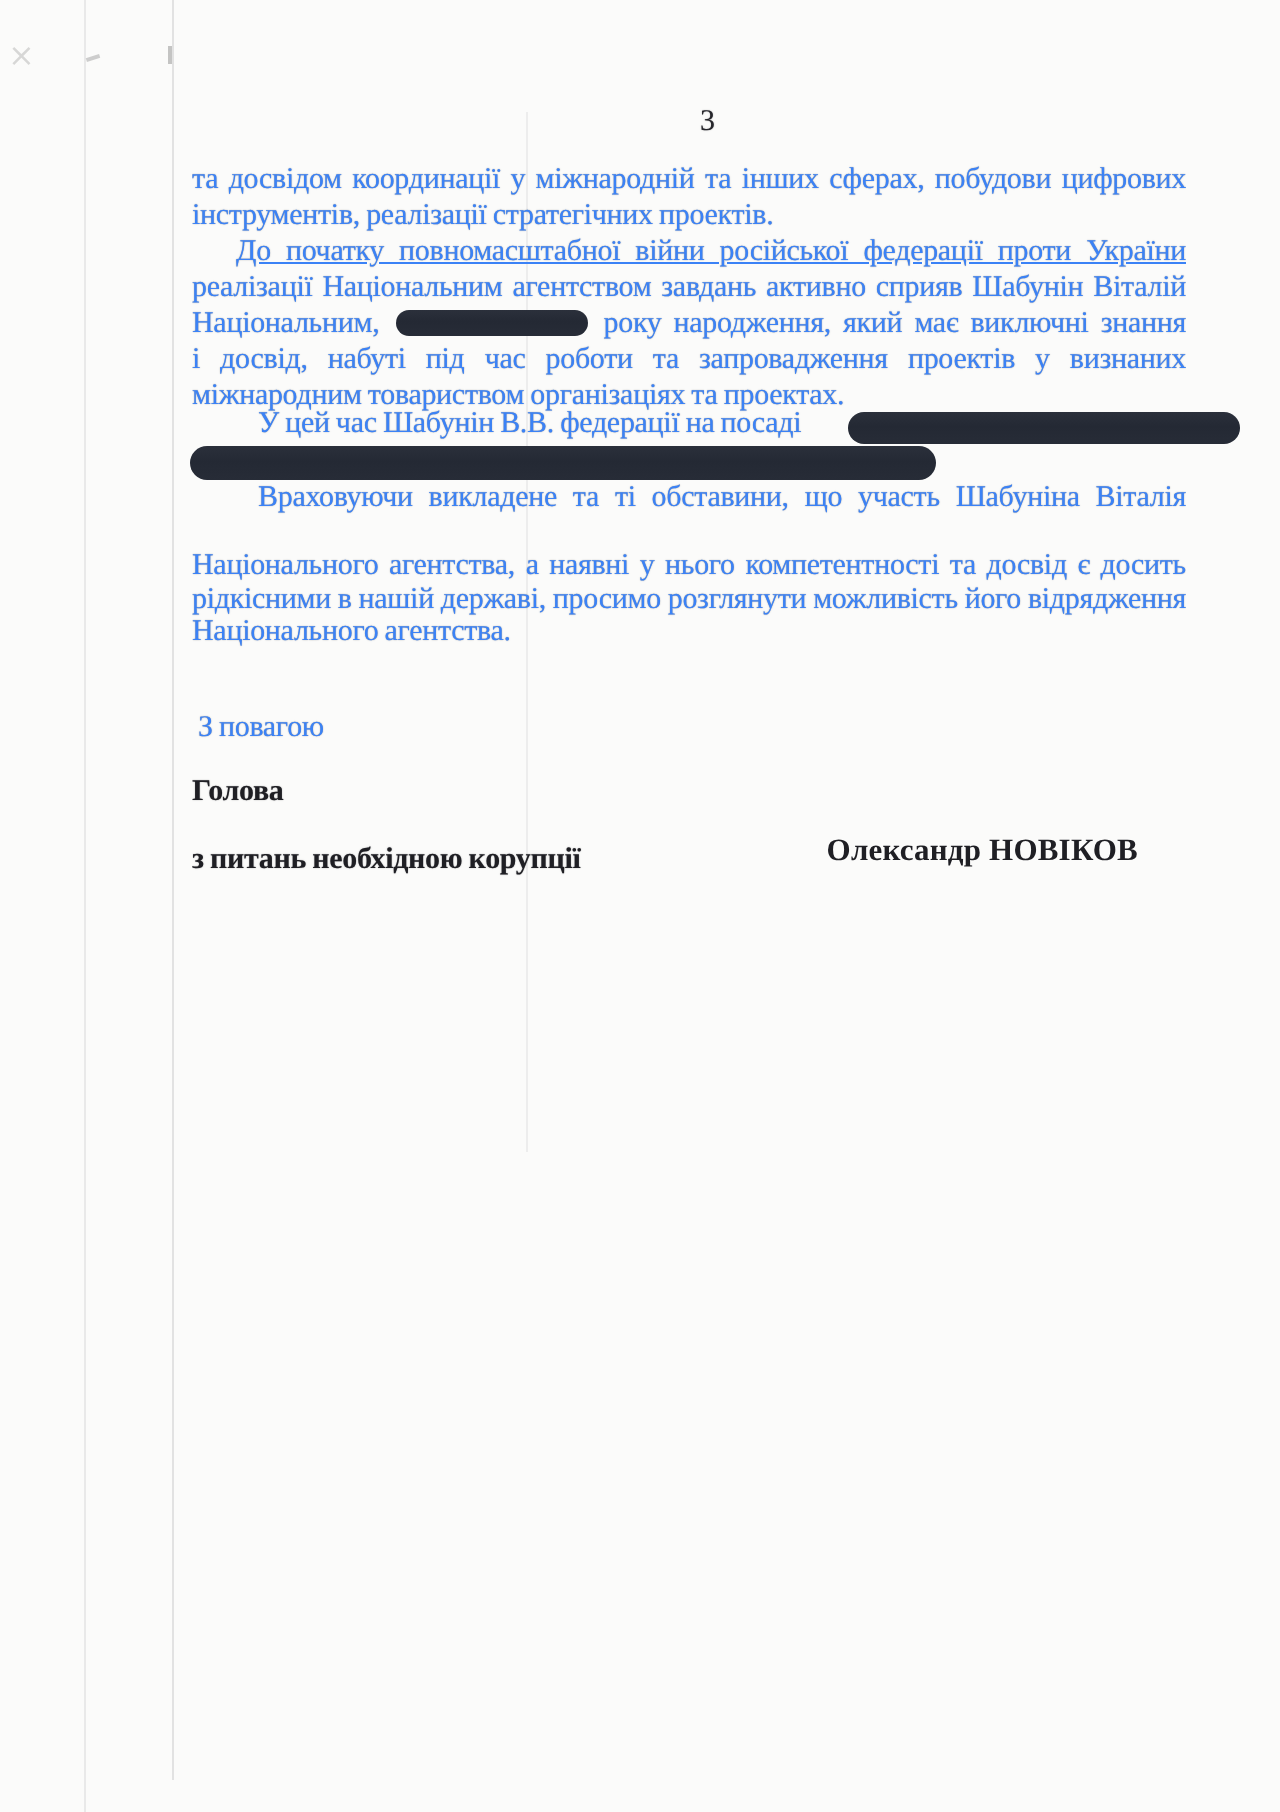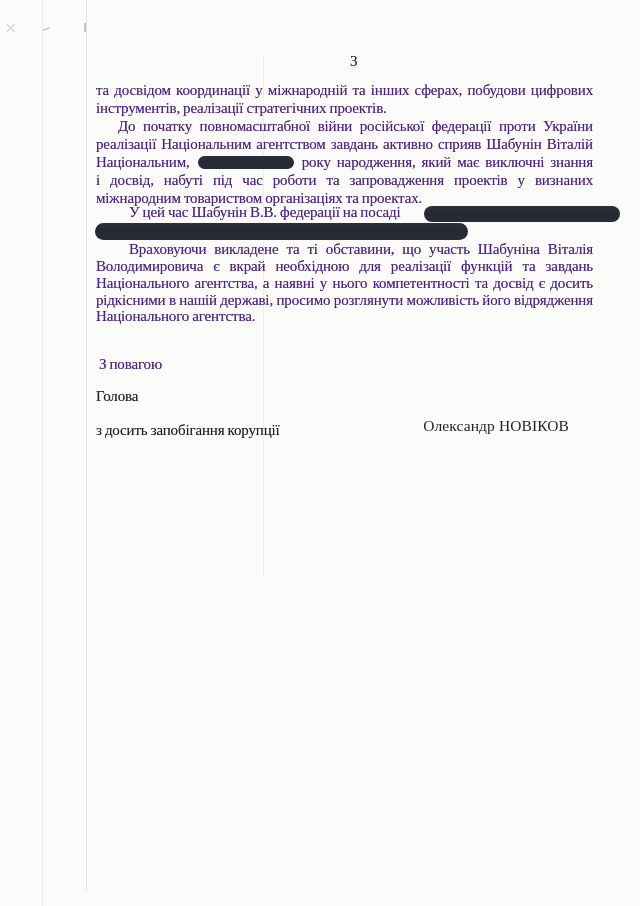"та досвідом координації у міжнародній" .txt { color: #4c1d95 -> #3b82f6 }
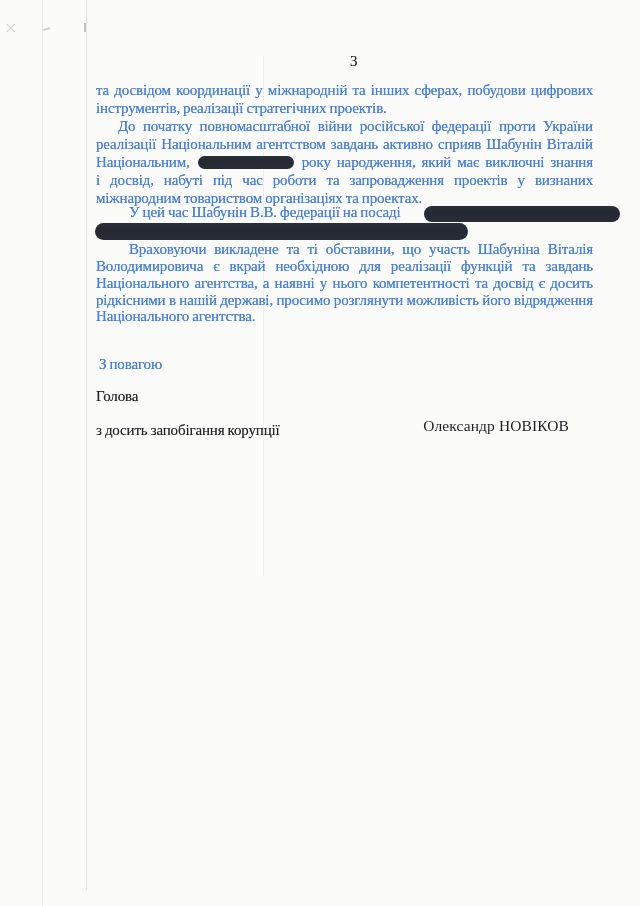"До початку повномасштабної війни" .ind22 { text-decoration: none -> underline }
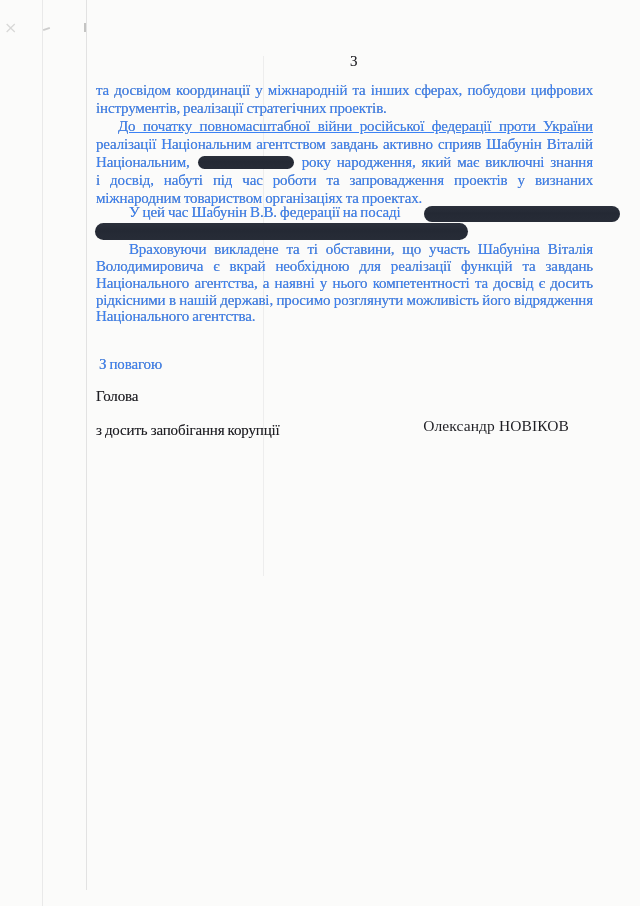"Володимировича є вкрай необхідною для" div.txt { html: <div>Володимировича є вкрай необхідною для реалізації функцій та завдань</div> -> none }
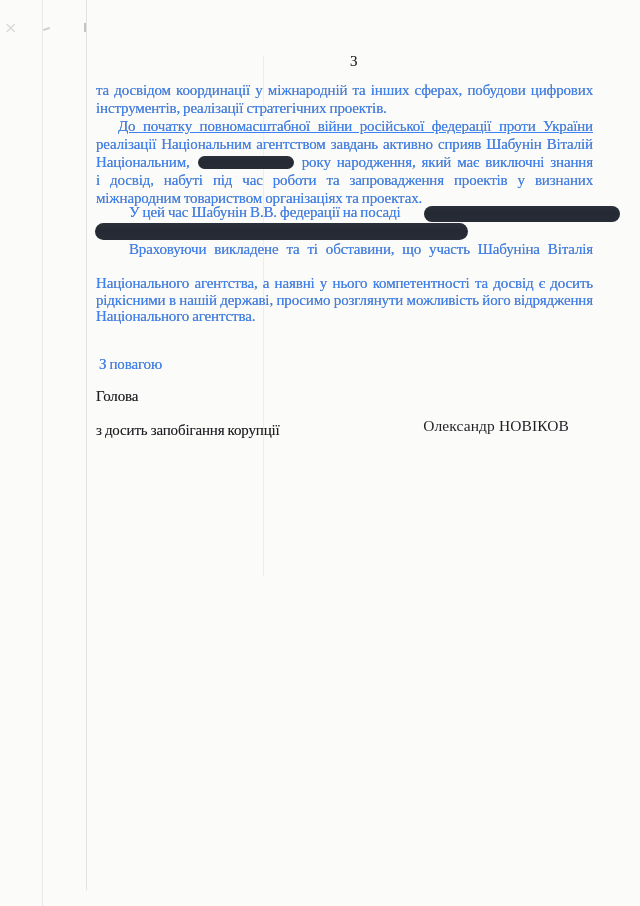"Голова" .b { font-weight: normal -> bold }
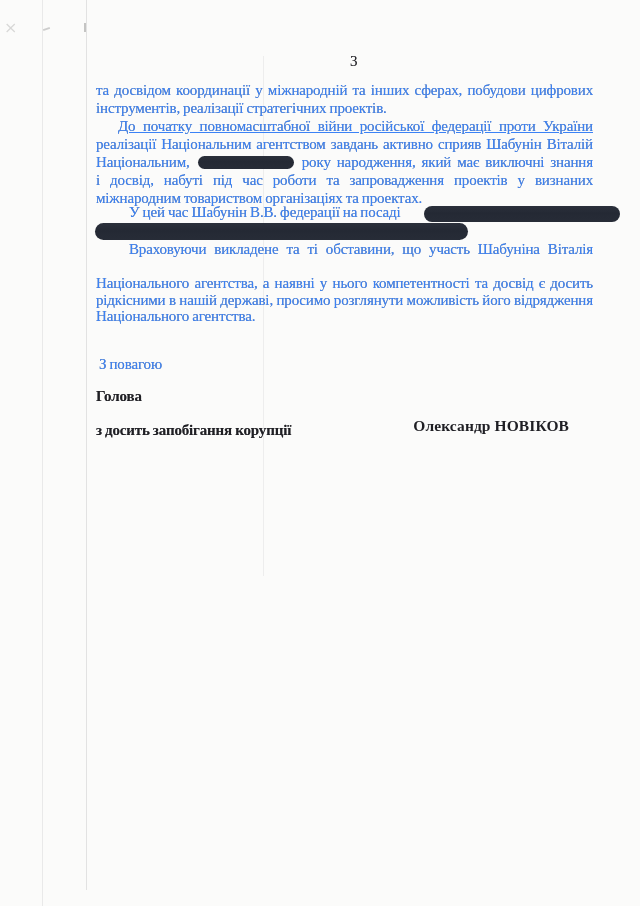"з досить запобігання корупції" div.txt { text: досить запобігання -> питань необхідною }
